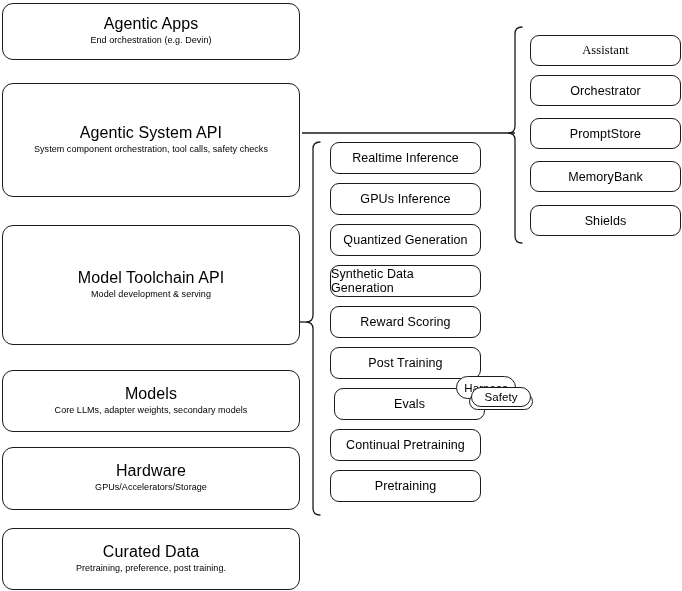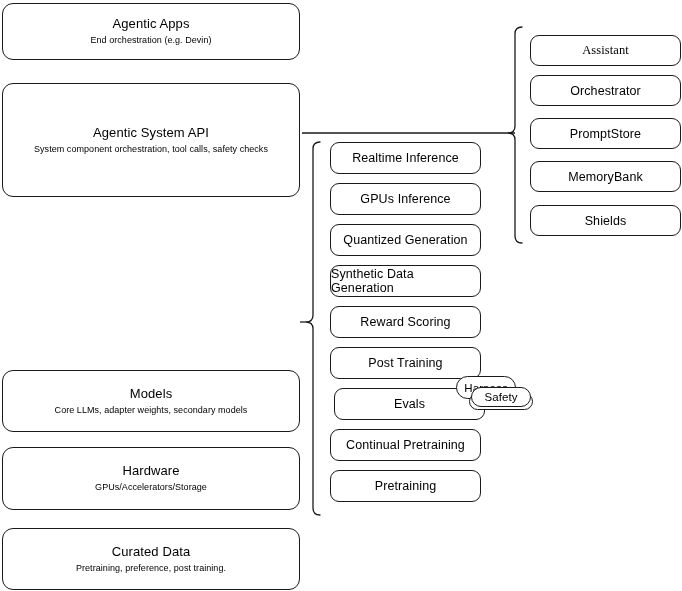"Agentic Apps" .box .title { font-size: 13px -> 16px }
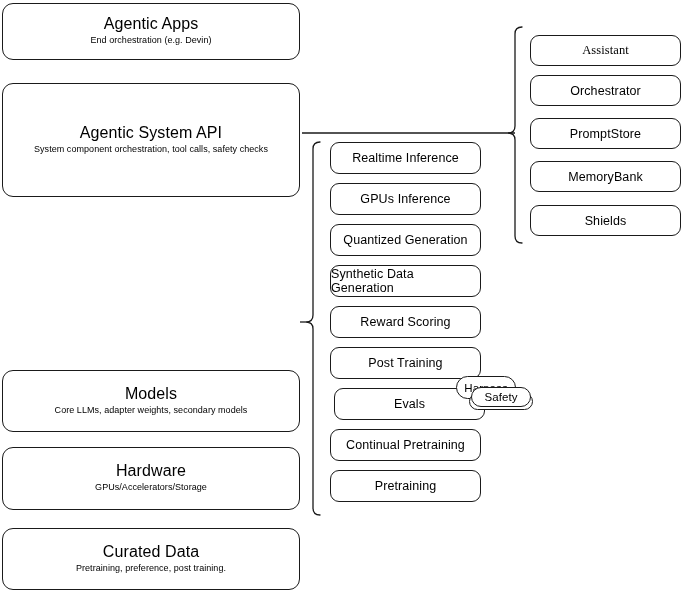"Model Toolchain API" div.box { html: none -> <div> <div>Model Toolchain API</div> <div>Model development &amp; serving</div> </div> }
